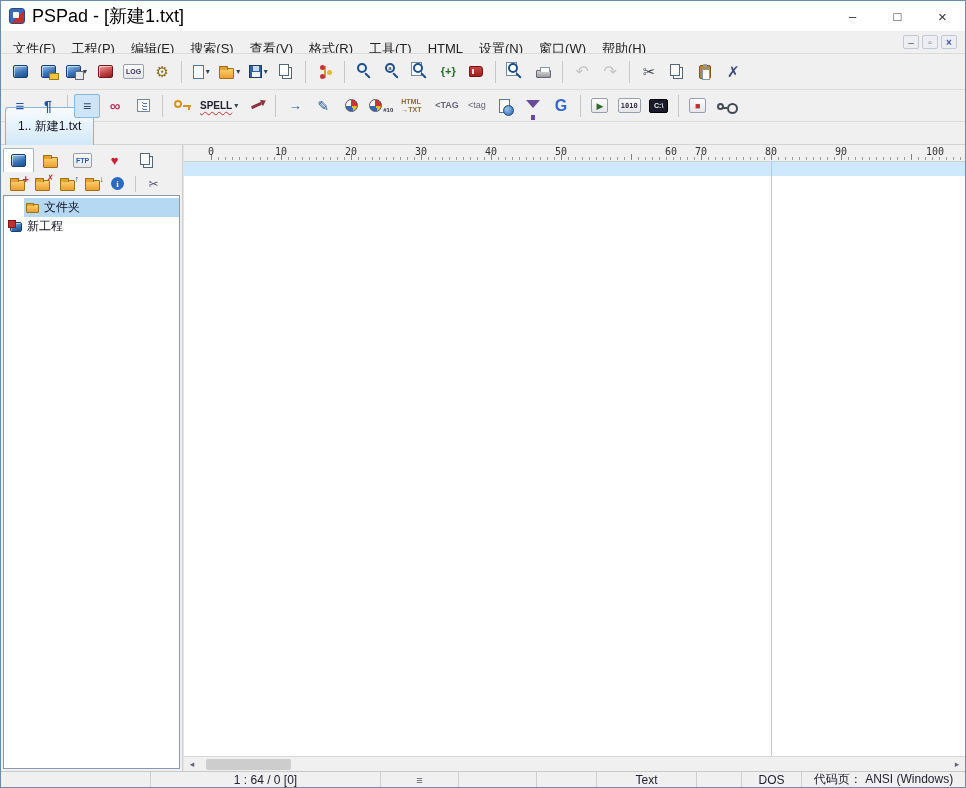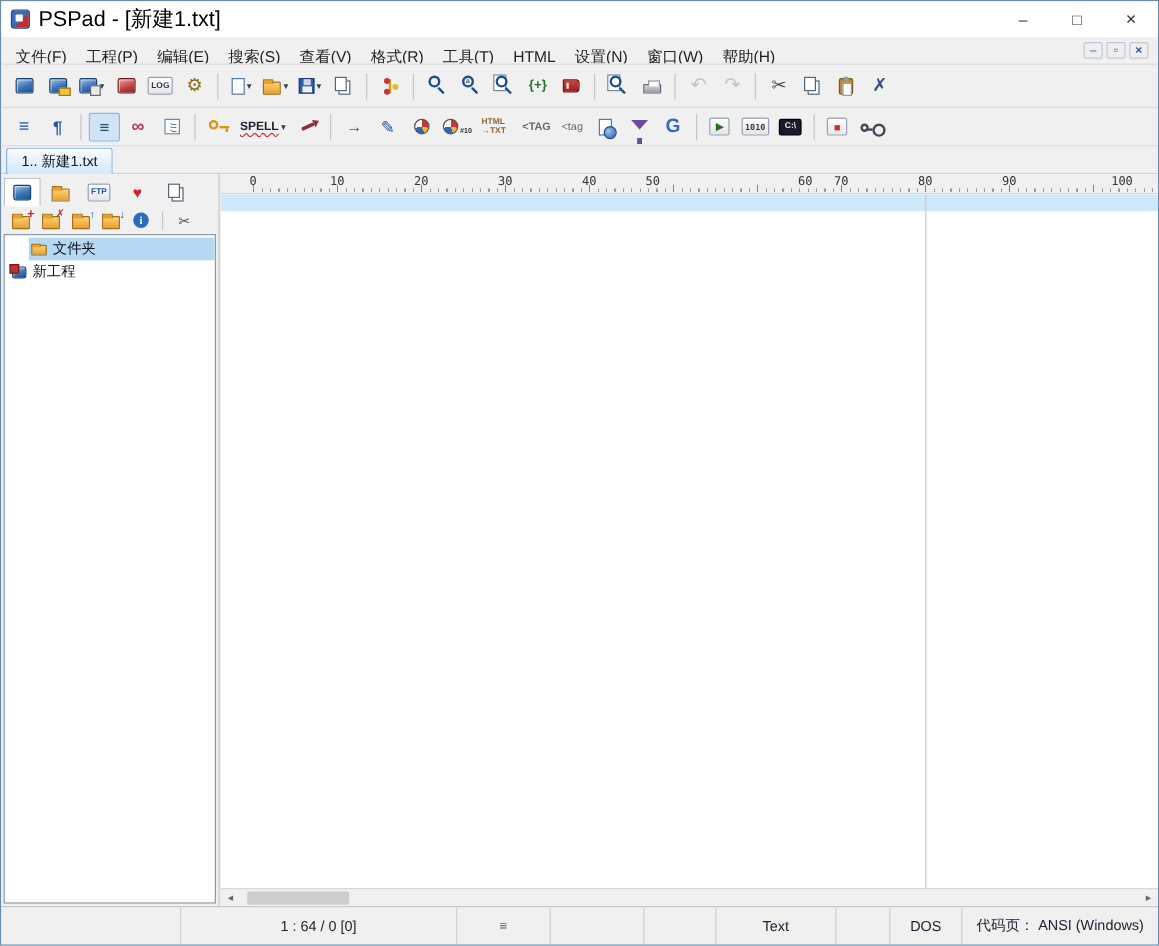"1.. 新建1.txt" .tab { height: 22px -> 38px }
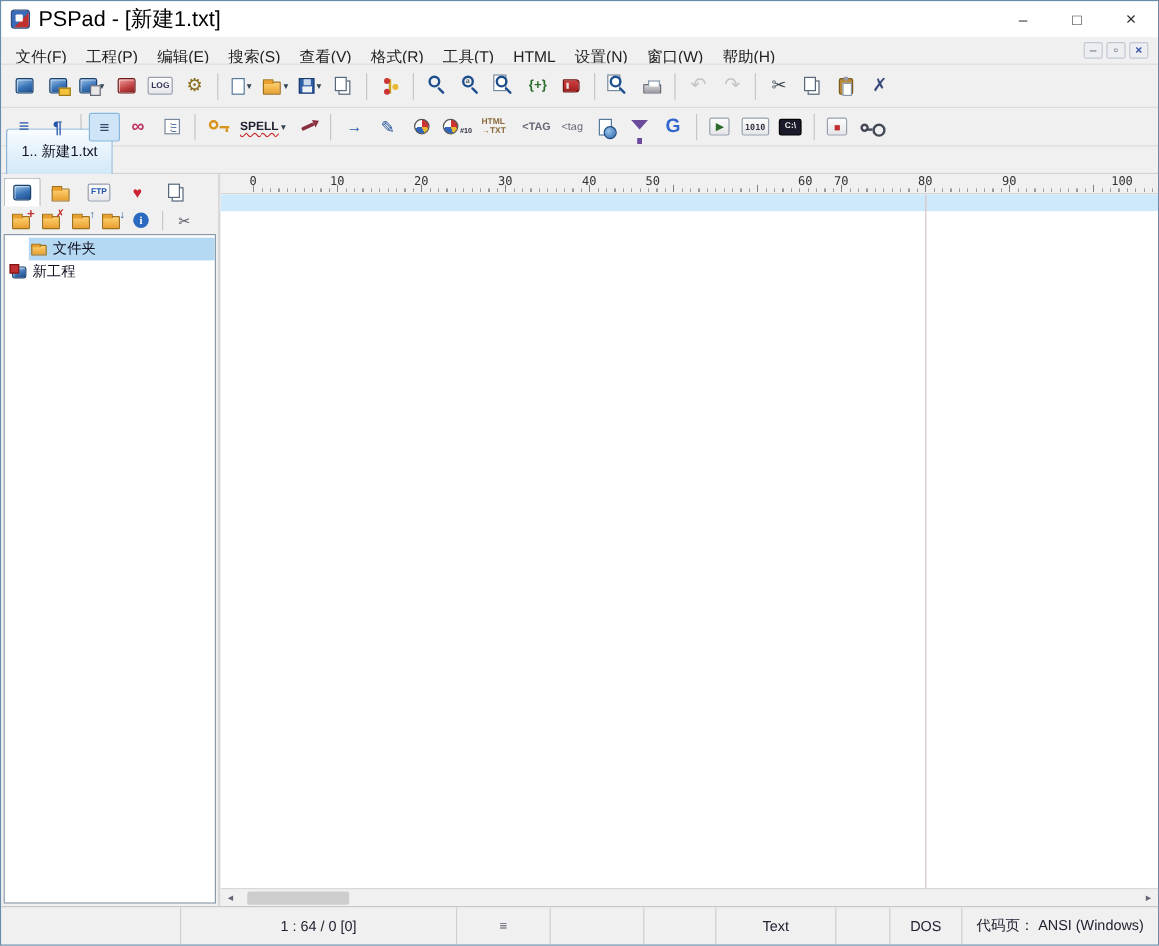"50" span.rmark { left: 360px -> 377px }
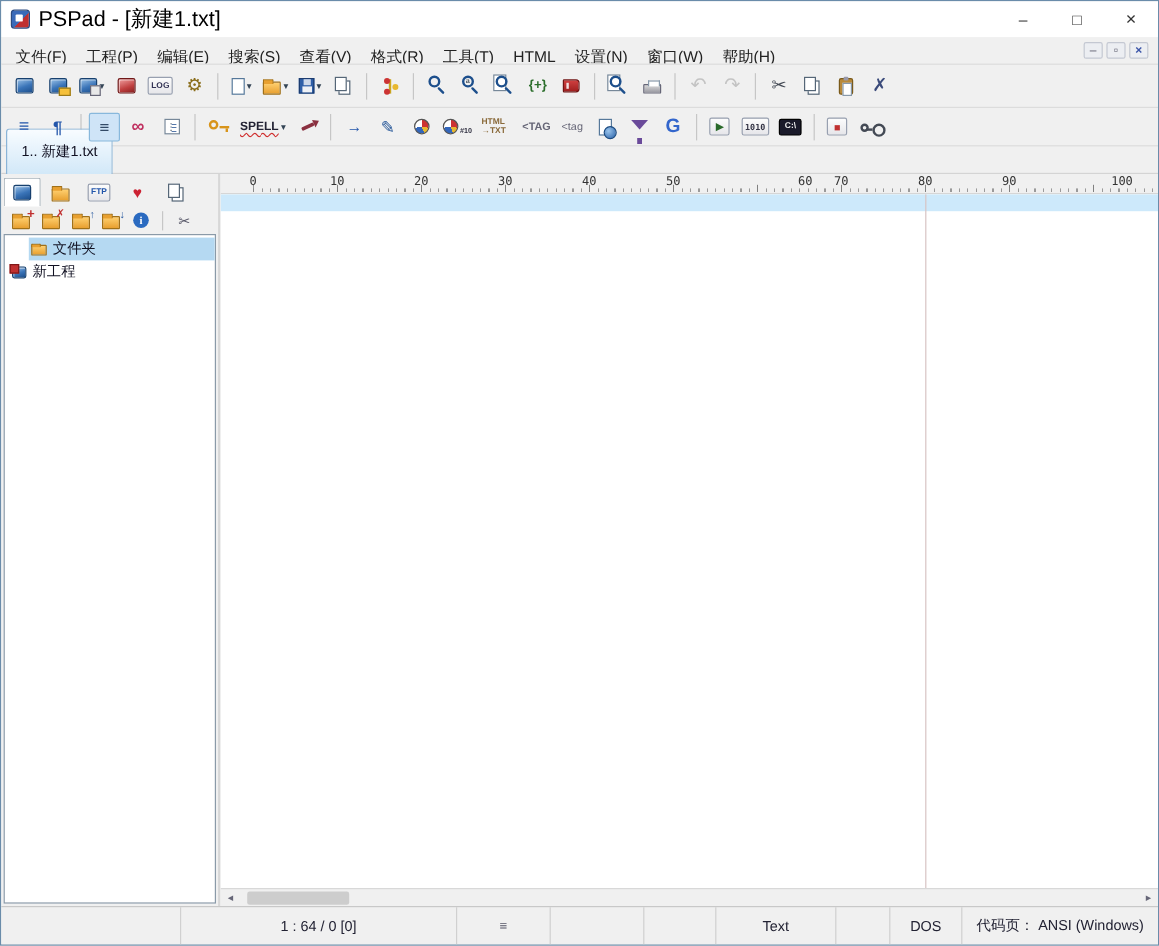"1 : 64 / 0" .statusbar { height: 32px -> 16px }
